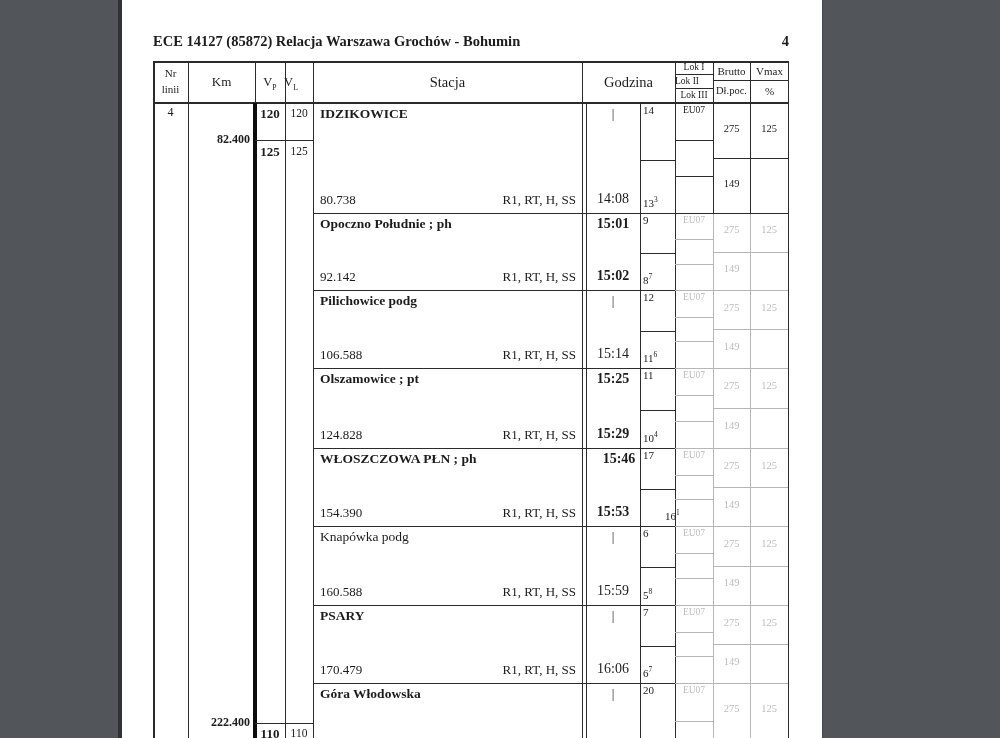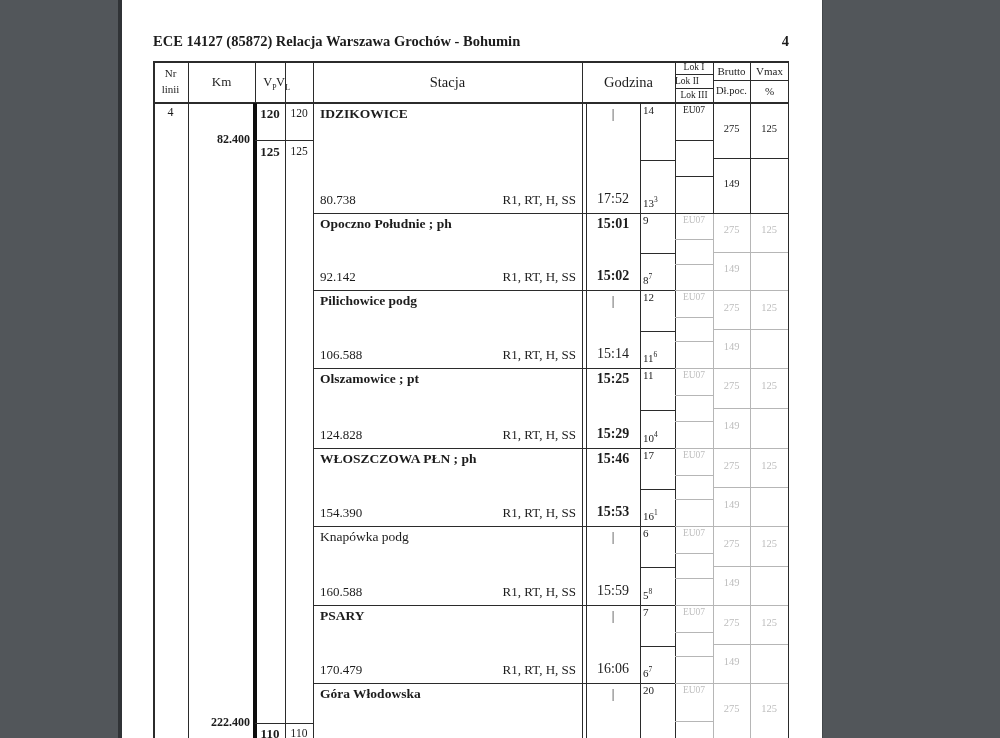"VL" #h-vl { left: 116px -> 124px }
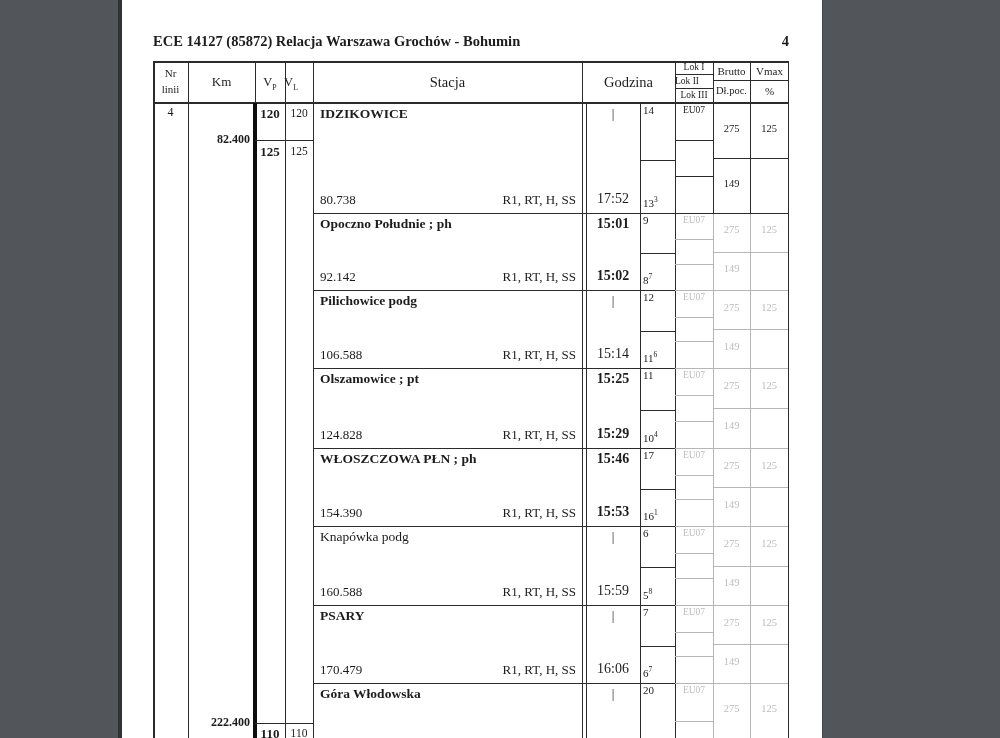"17:52" div.txt { text: 17:52 -> 14:08 }
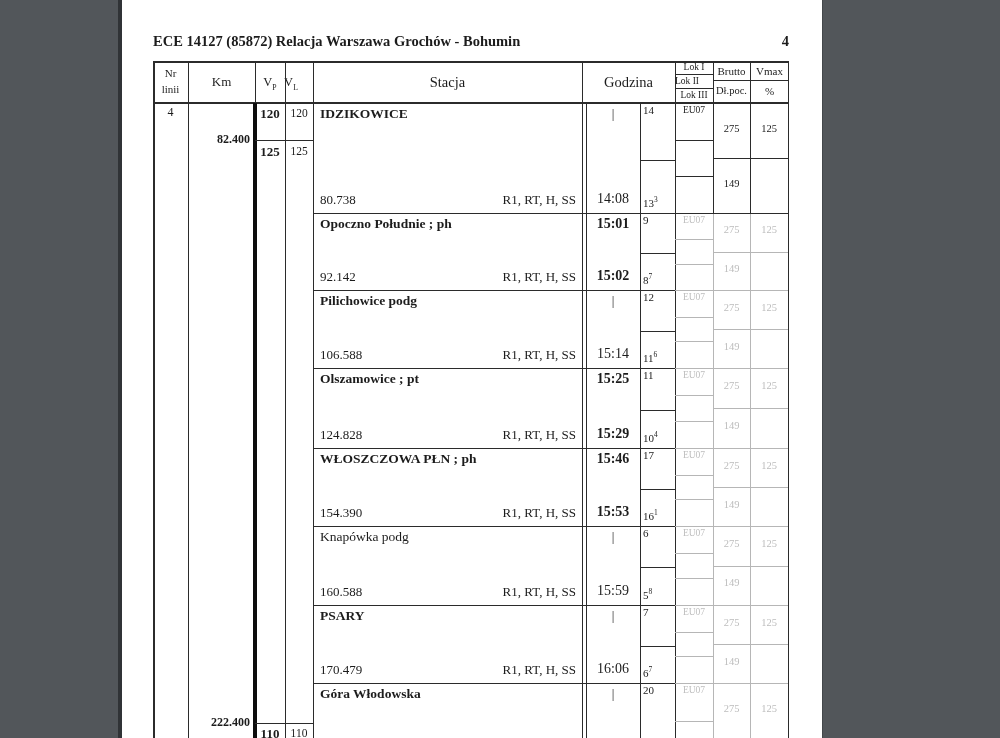"15:46" div.txt { padding-left: none -> 6px }
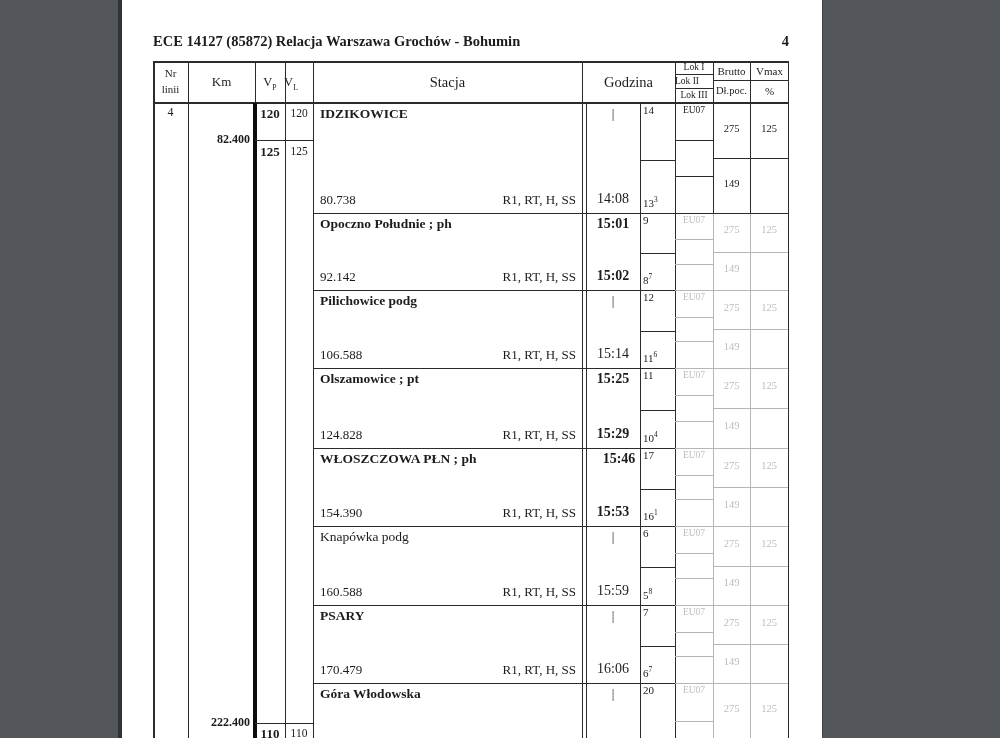"161" div.txt { left: 490px -> 512px }
